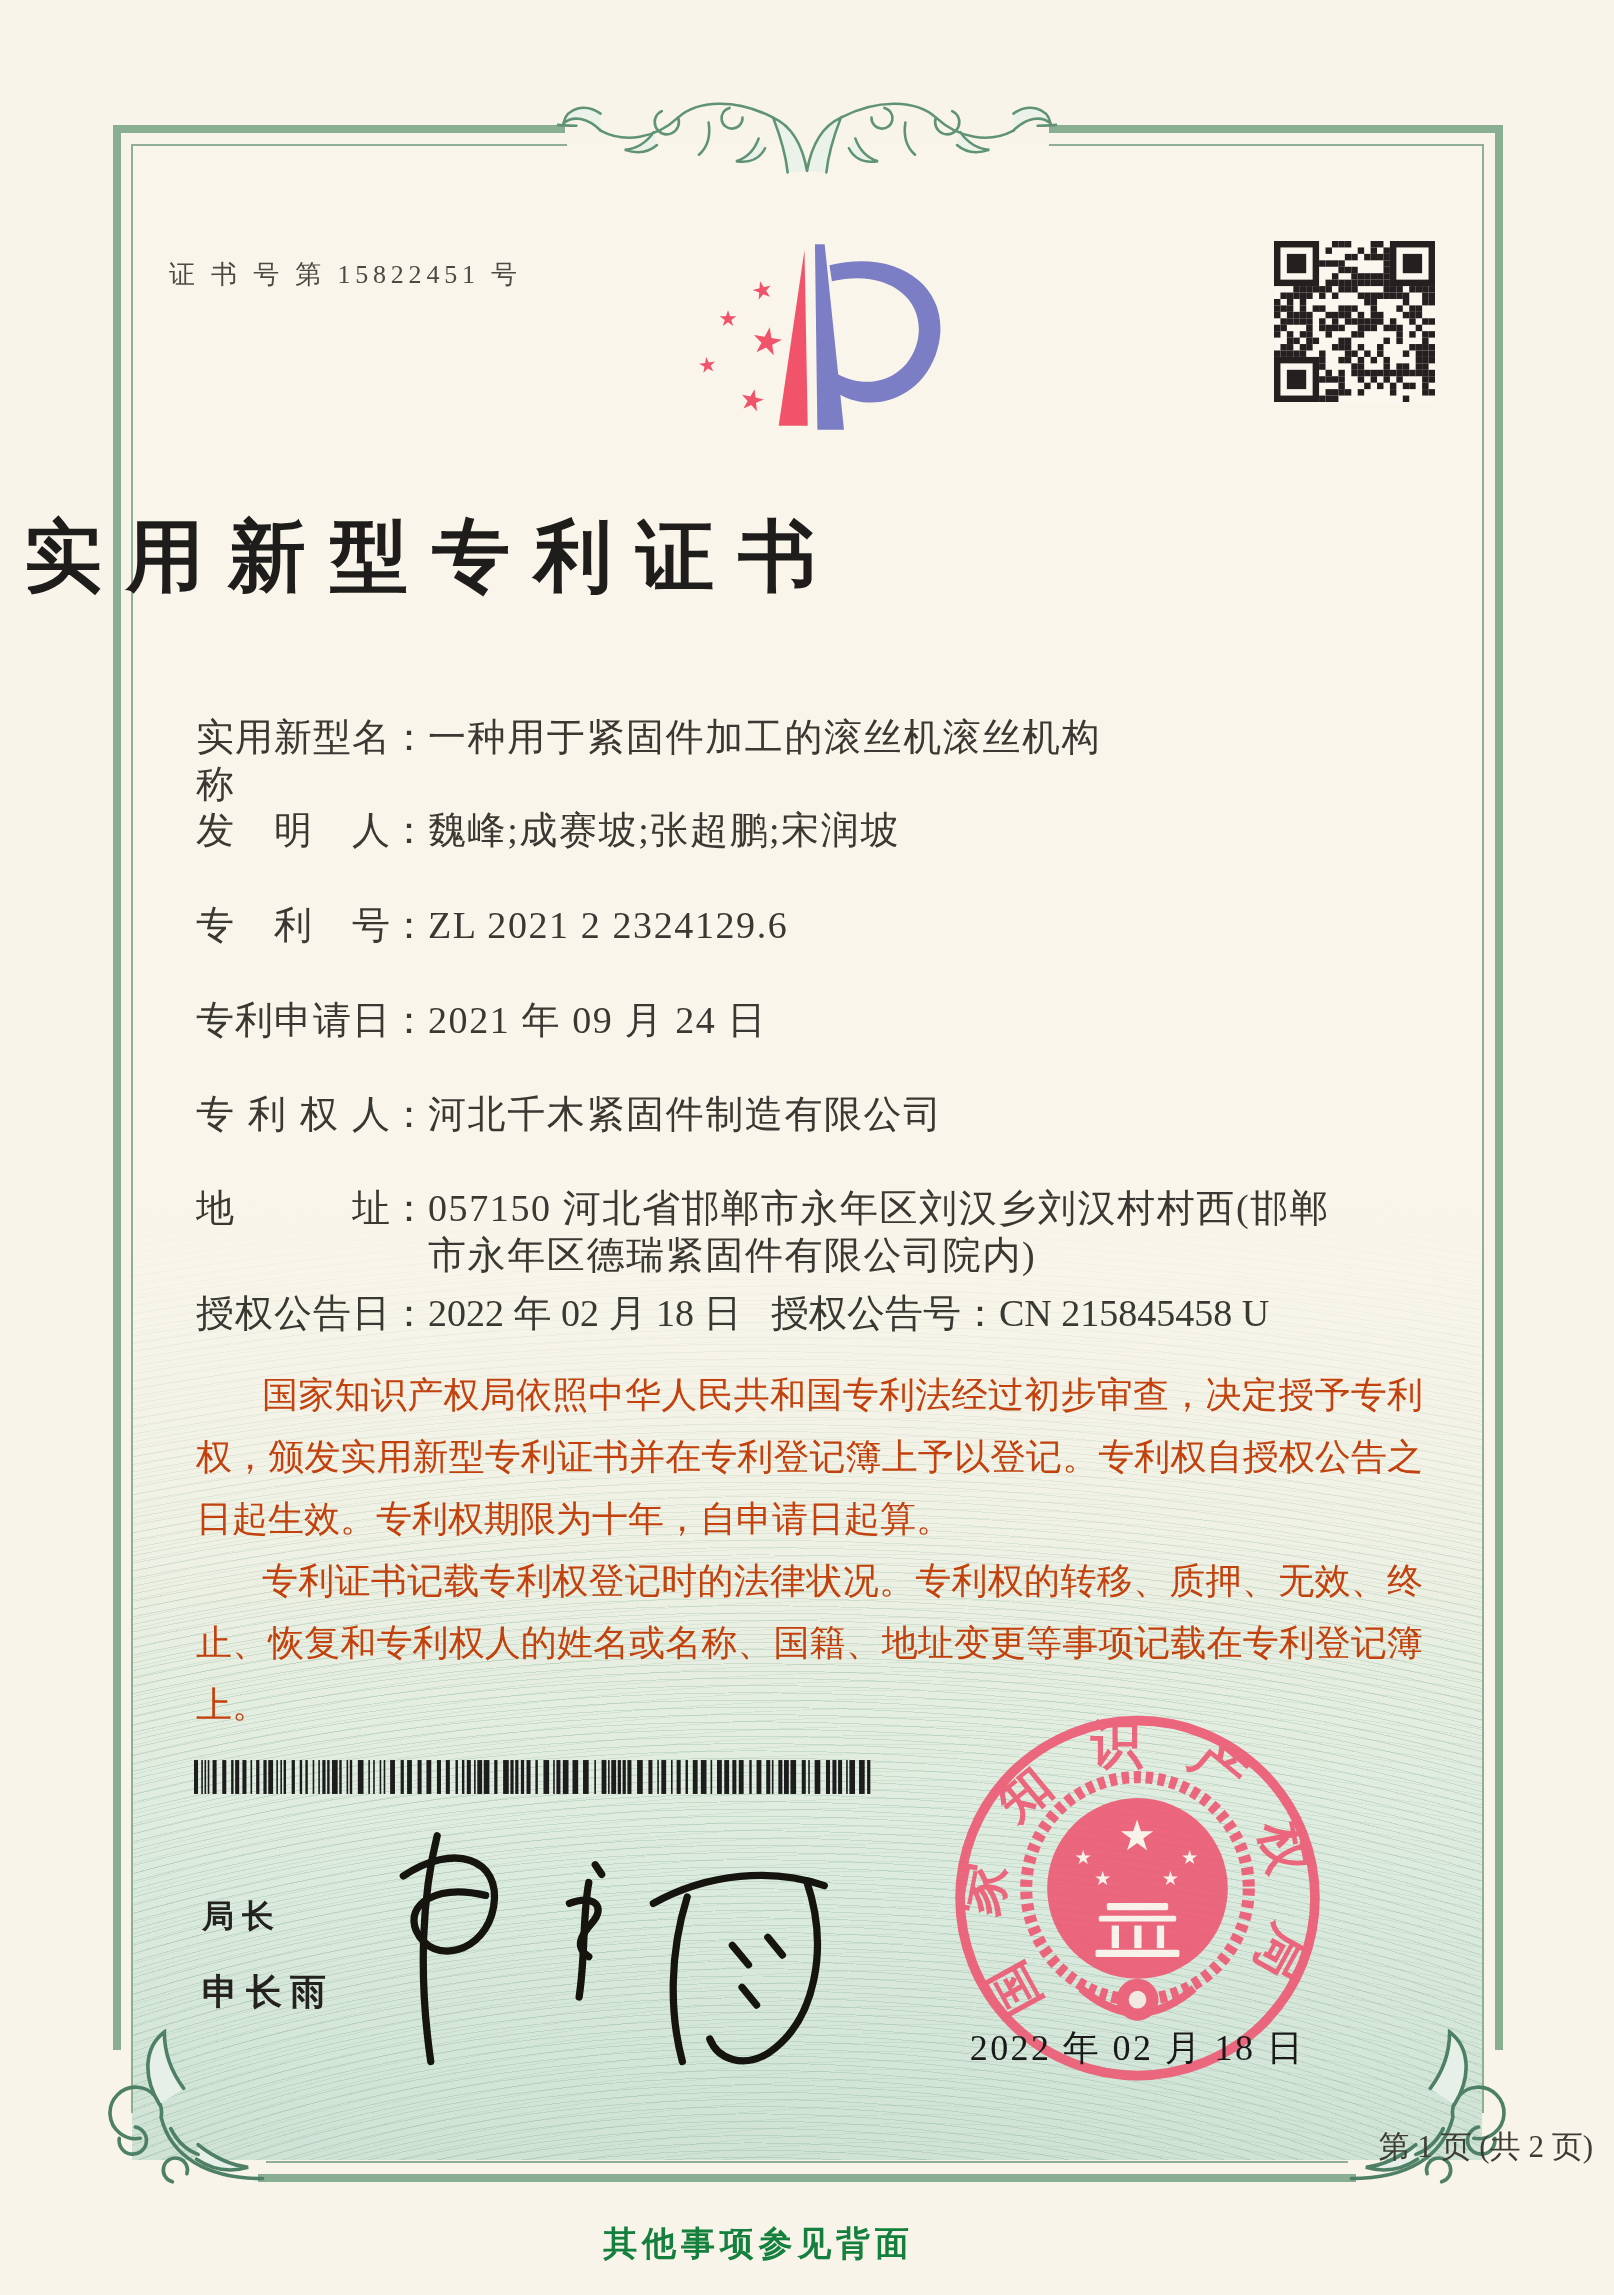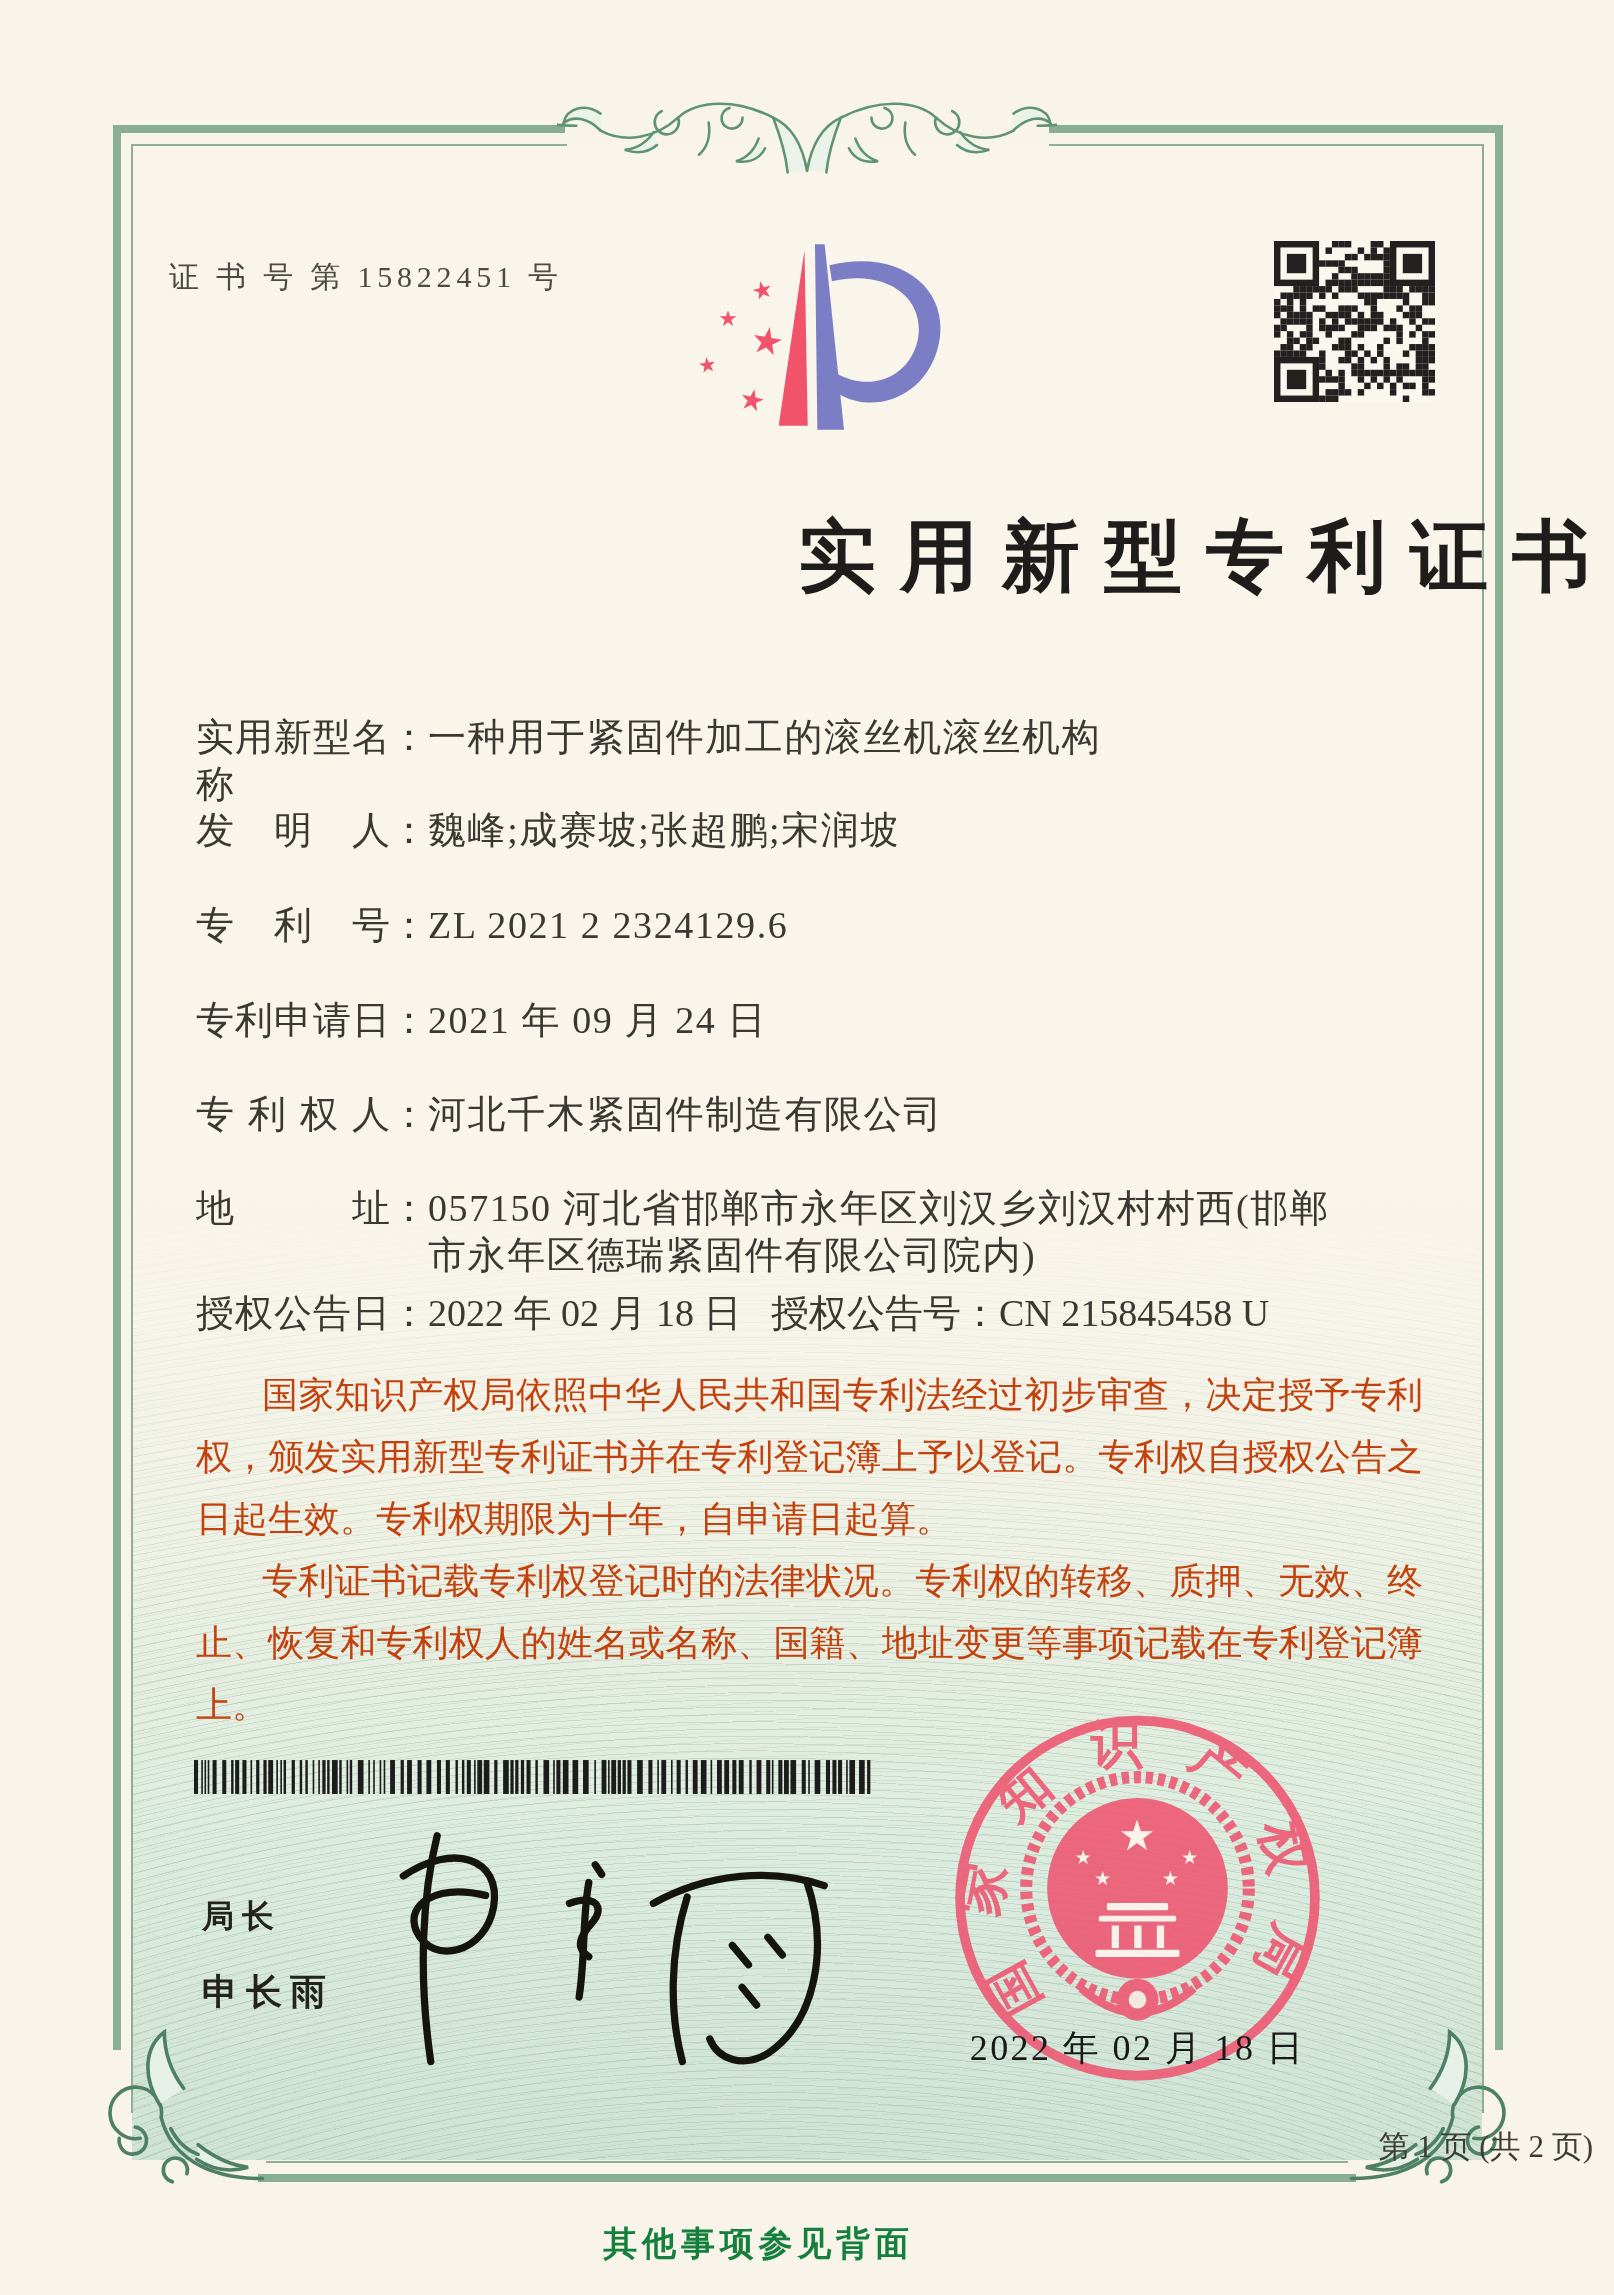"证 书 号 第 15822451" .cert-no { font-size: 30px -> 26px }
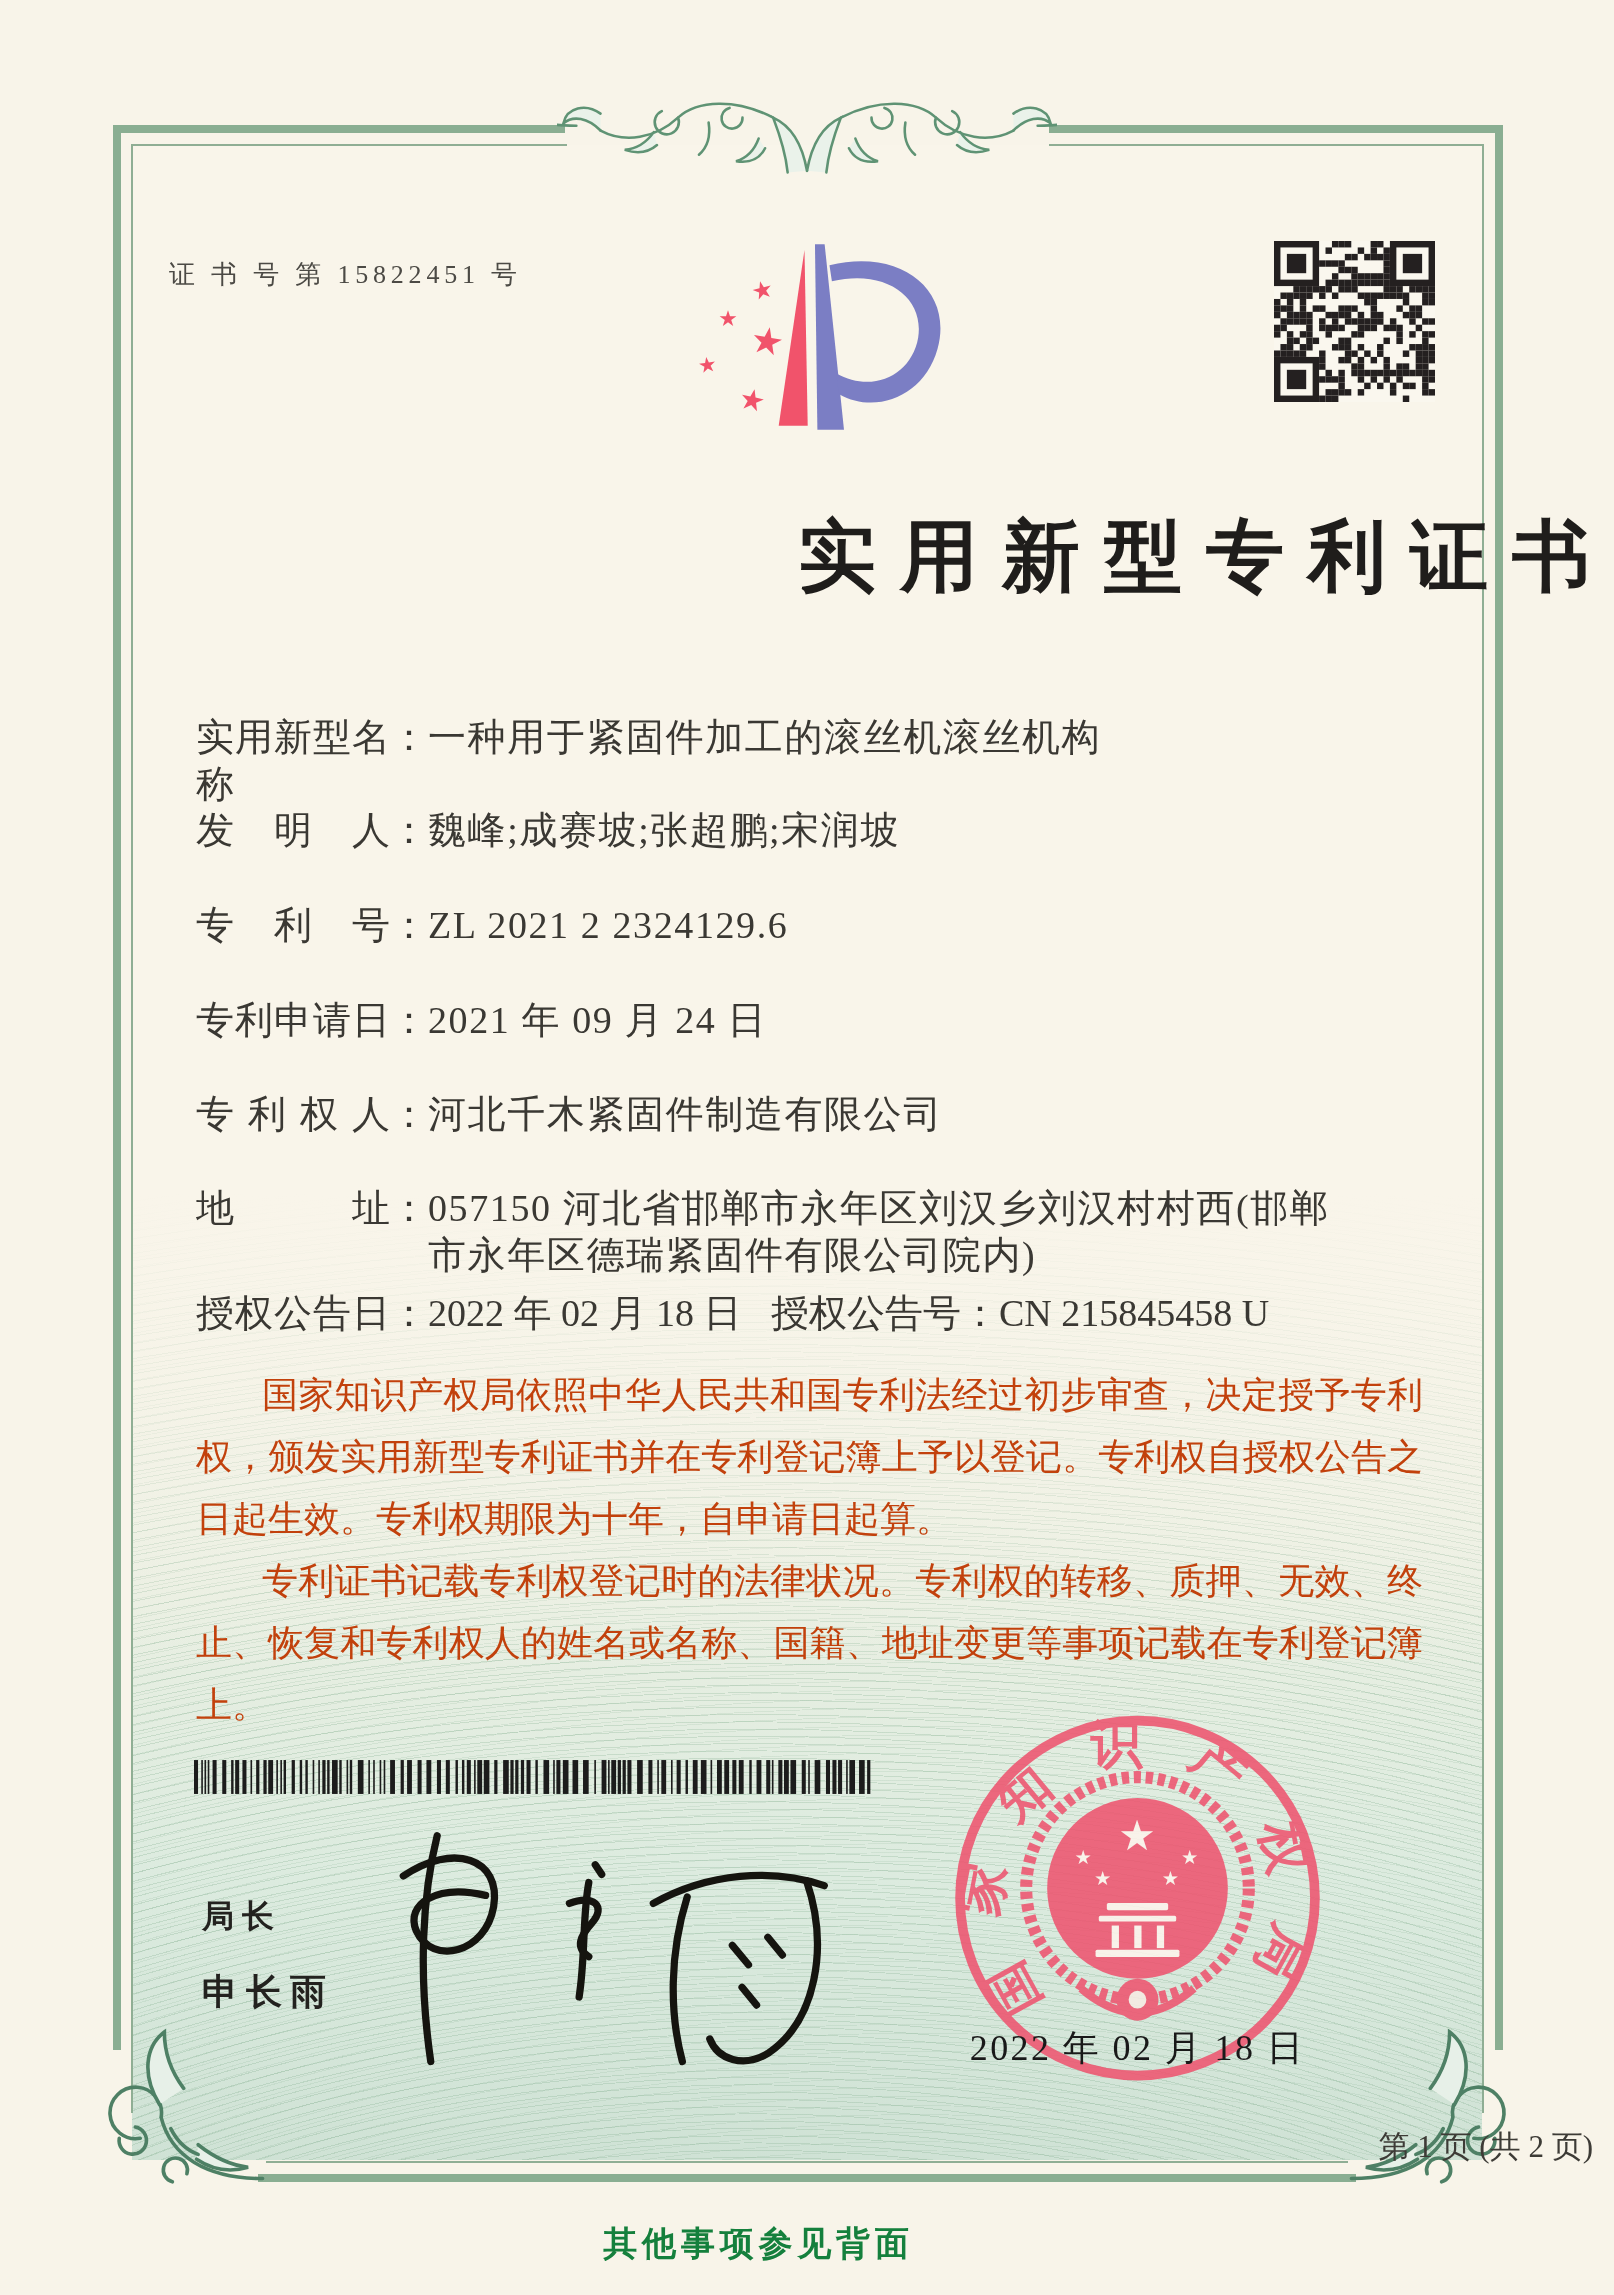"实用新型专利证书" .title { text-align: right -> left }
